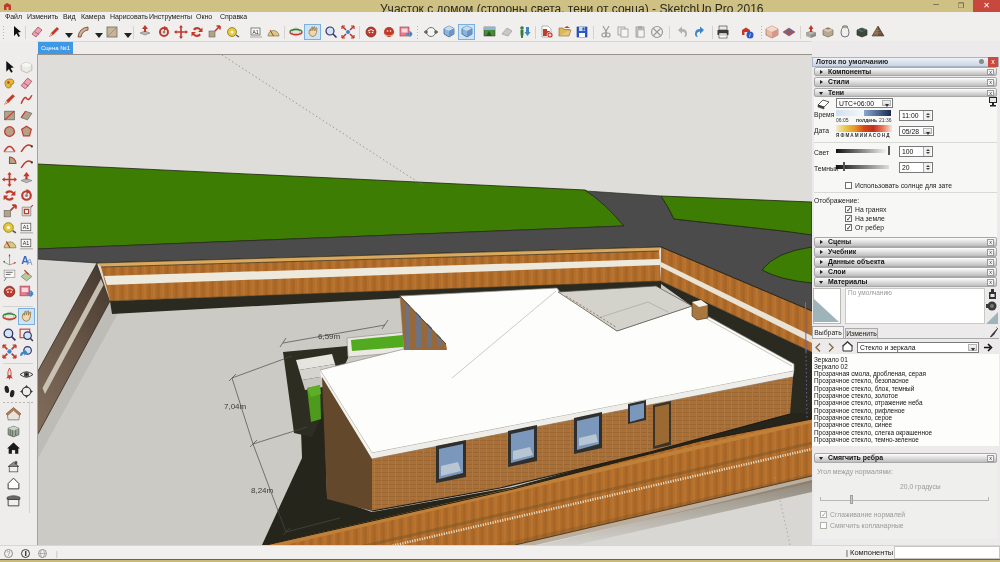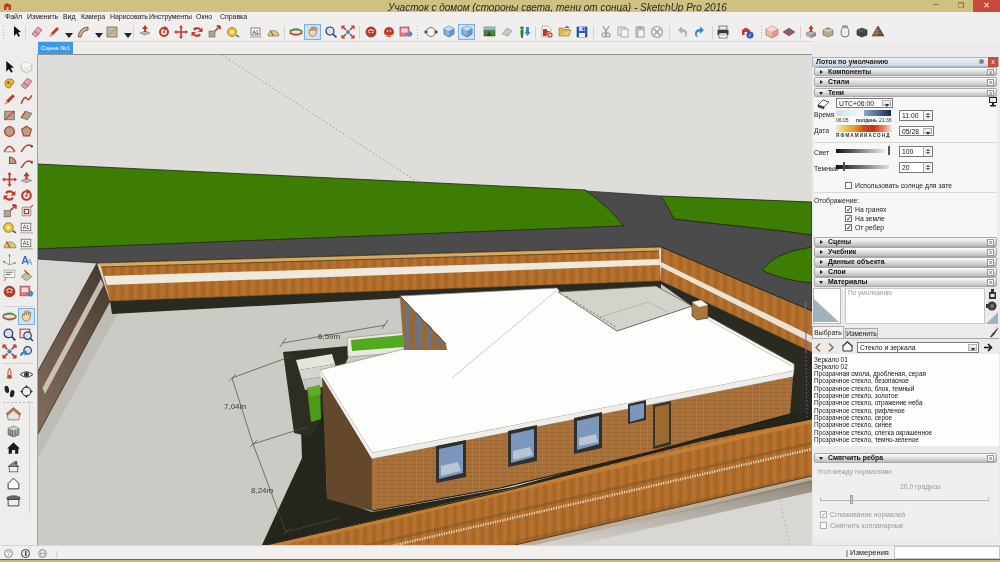"Участок с домом (стороны света," #title-text { font-size: 10px -> 12px; font-style: italic -> none; left: 388px -> 380px }
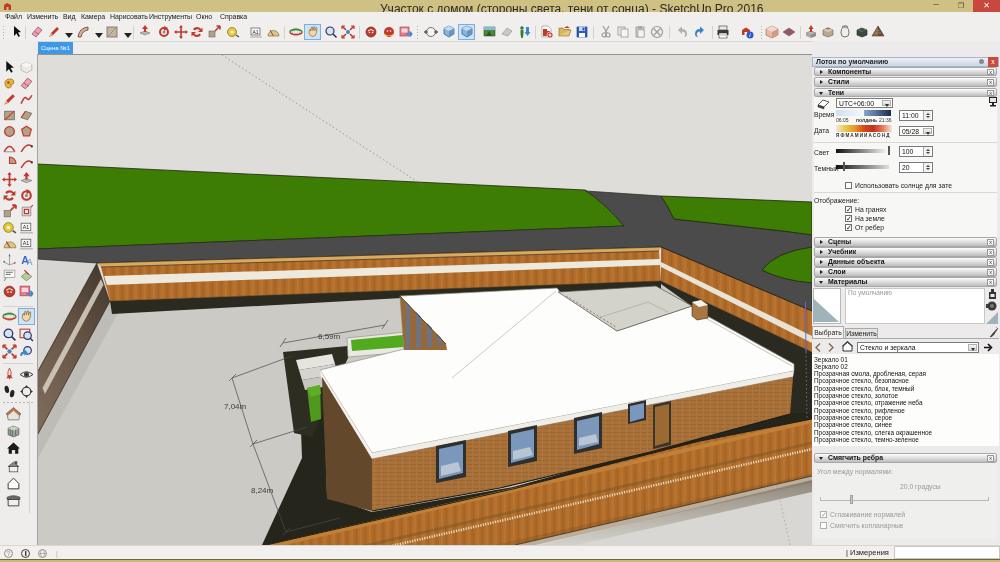"| Измерения" div.abs { text: Измерения -> Компоненты }
